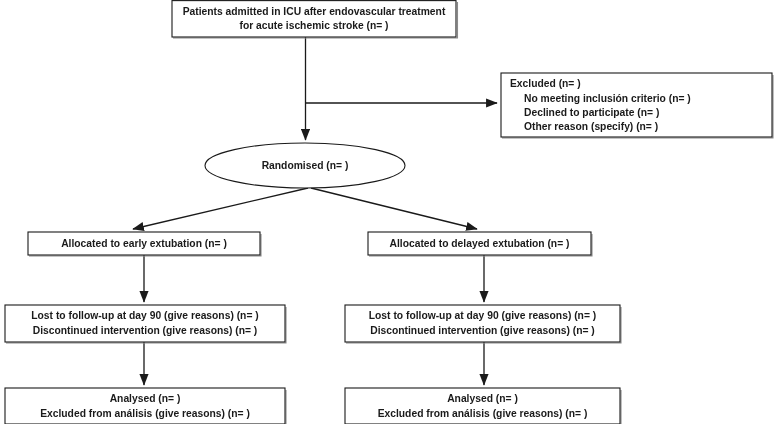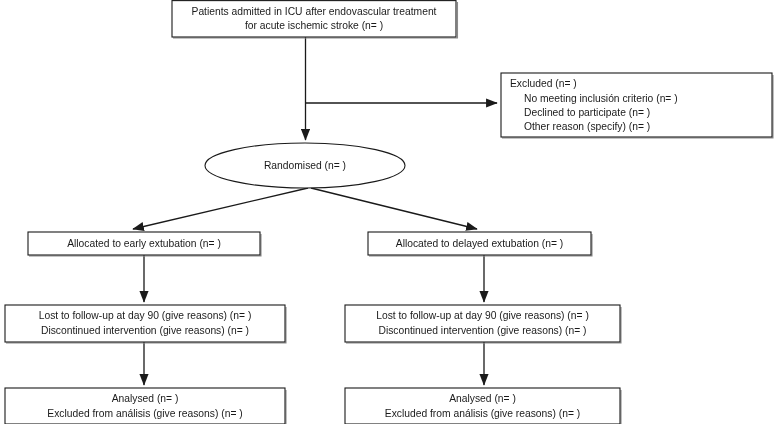"Patients admitted in ICU after" #diagram-root { font-weight: none -> bold }
